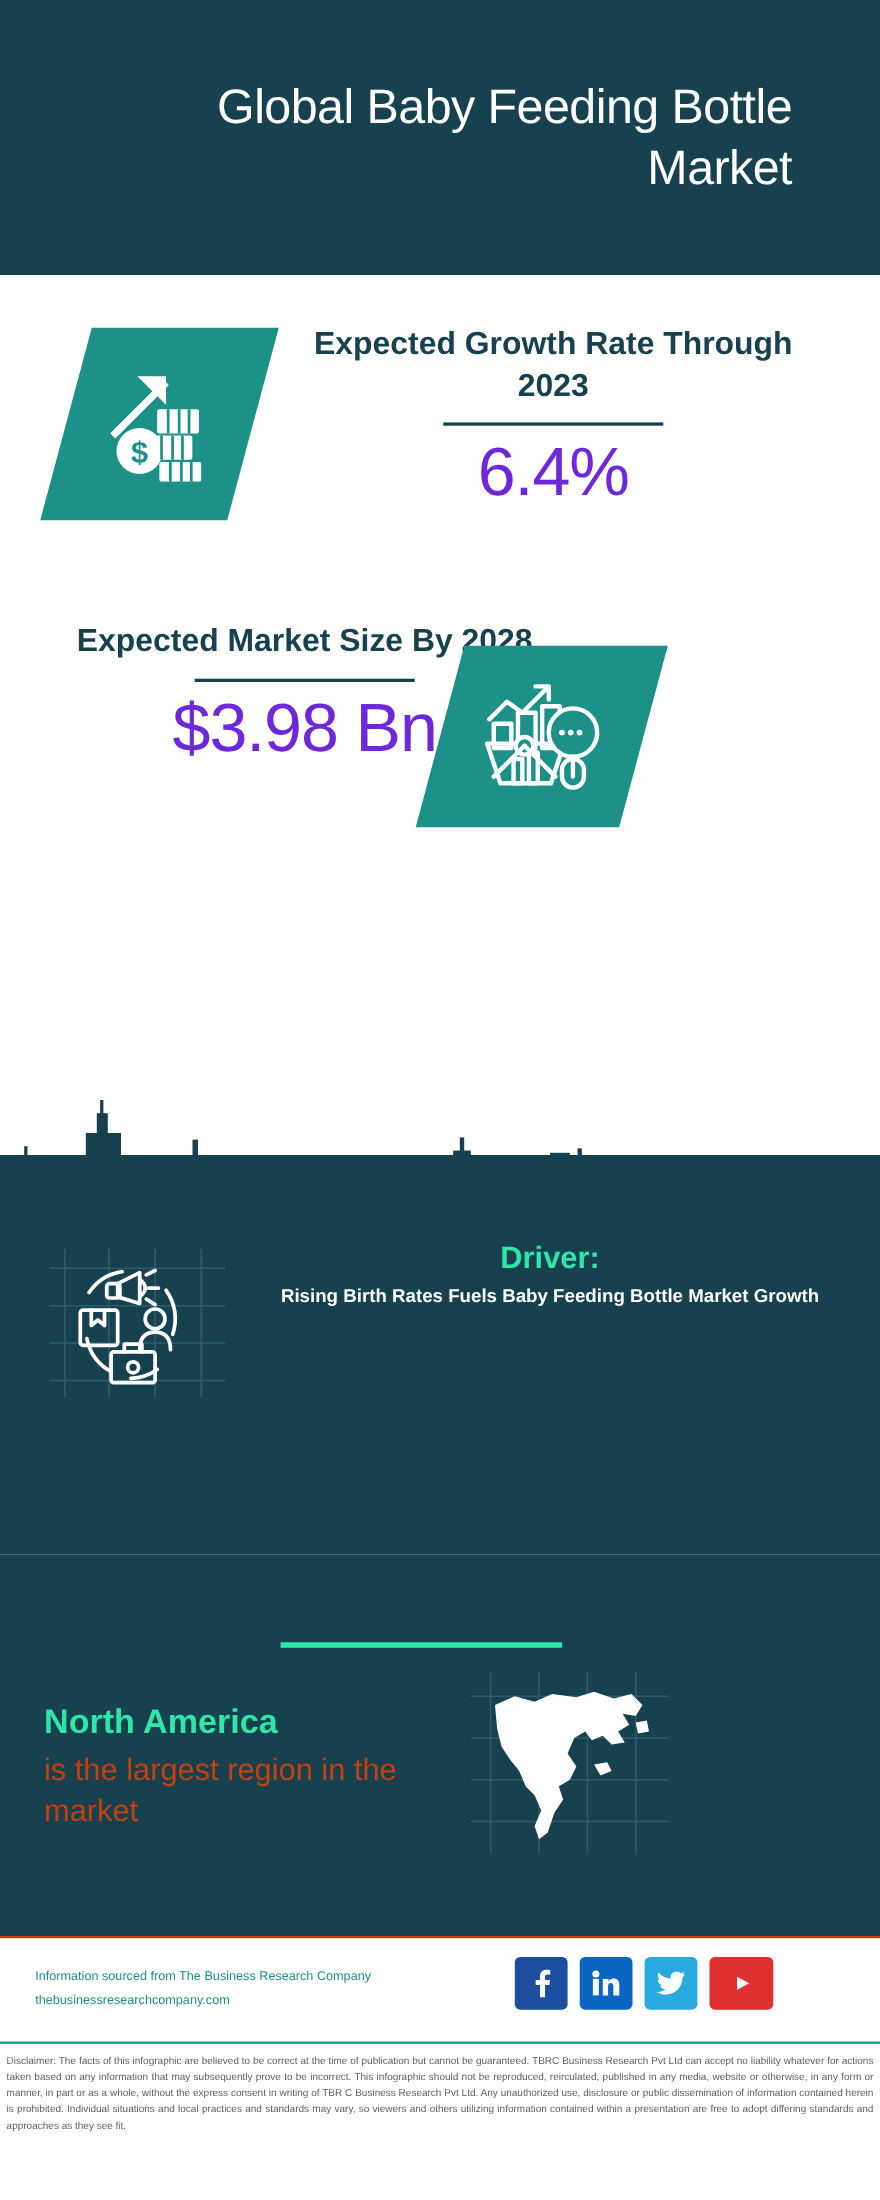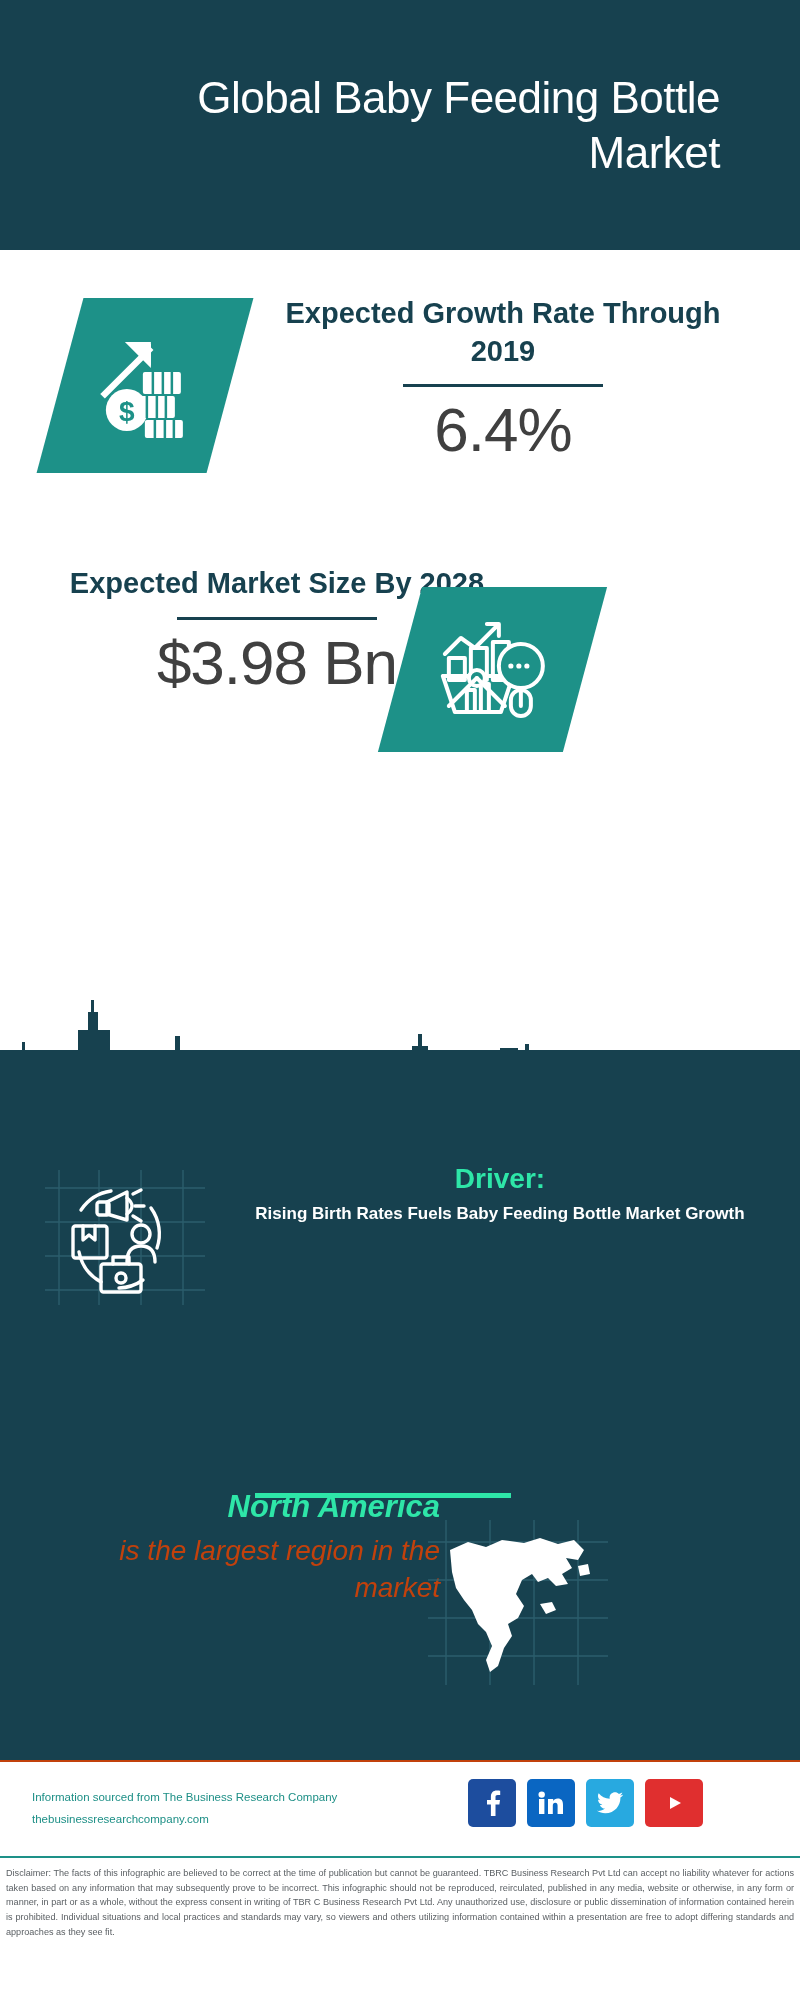"Expected Growth Rate Through 2019" div.stat-label { text: 2019 -> 2023 }
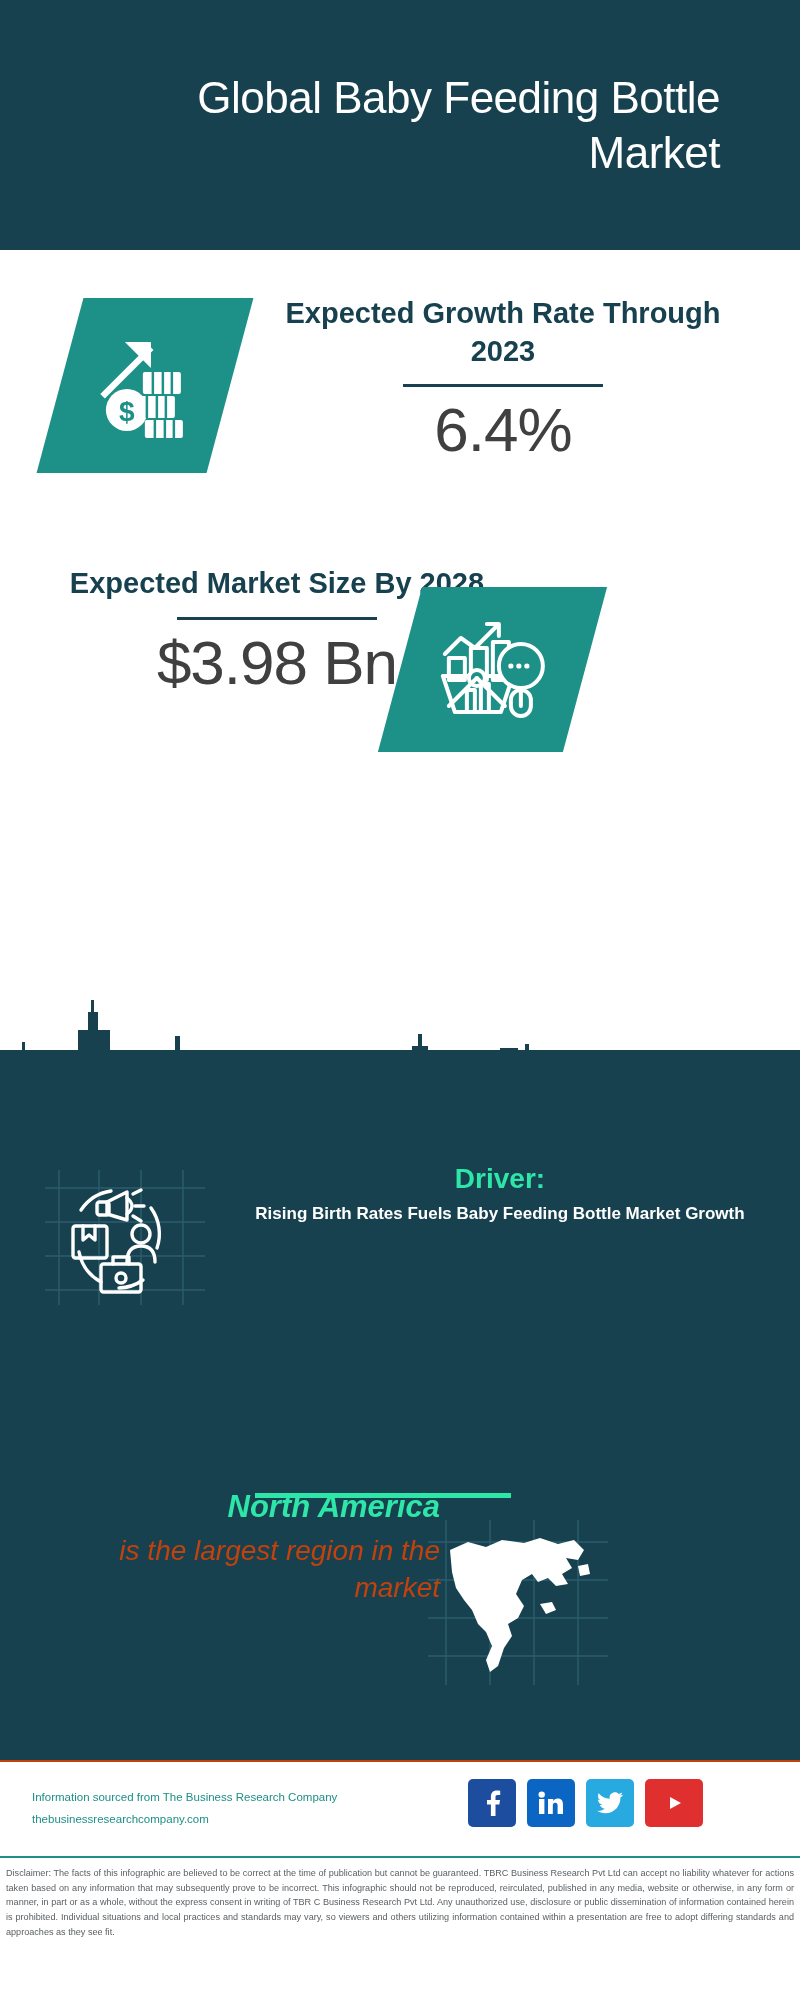"6.4%" .stat-value { color: #404040 -> #6d28d9 }
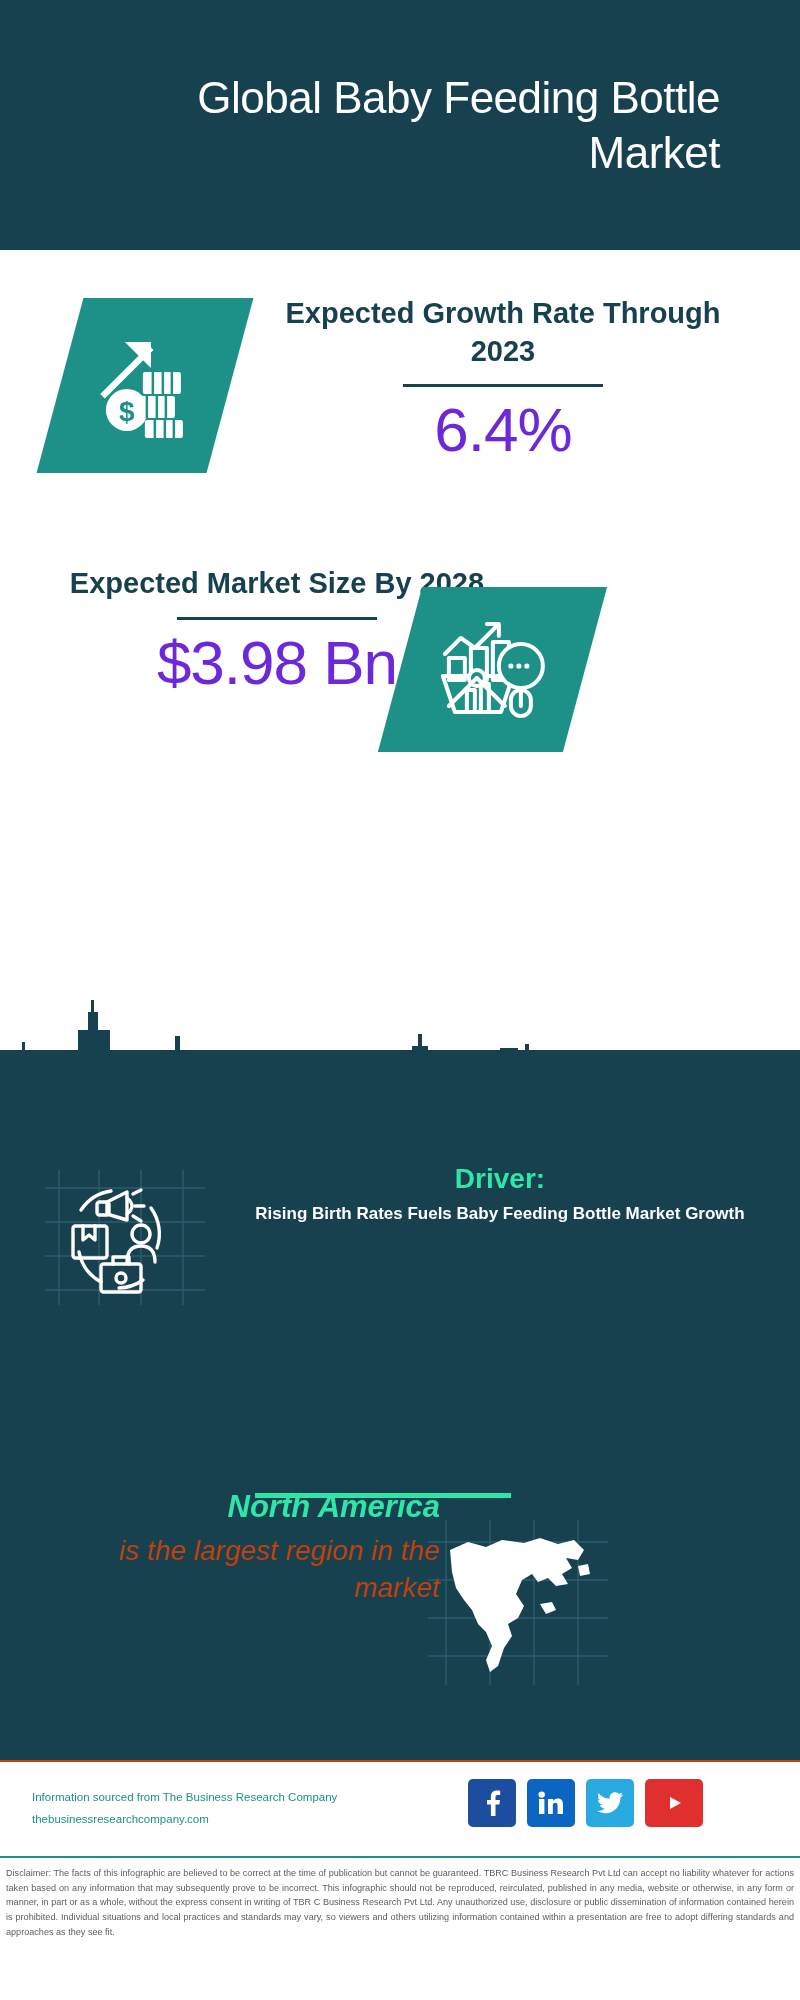"Driver:" .driver-row { top: 1160px -> 1125px }
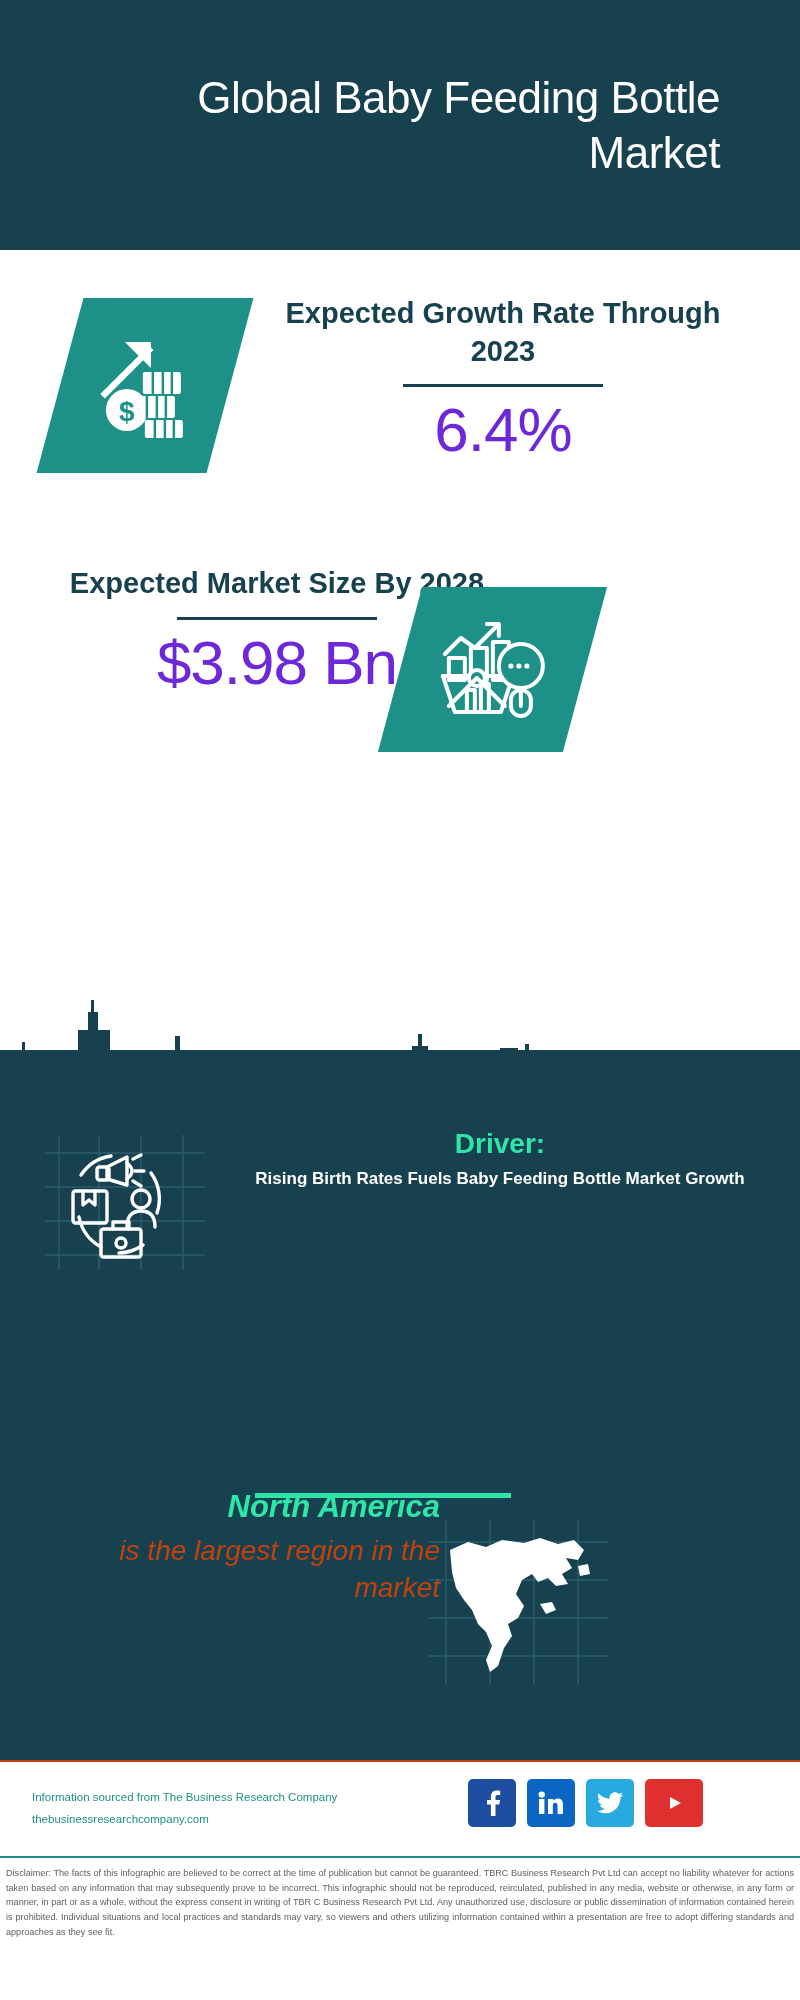"North America" #region-text { font-style: italic -> none; text-align: right -> left; top: 1487px -> 1545px }
